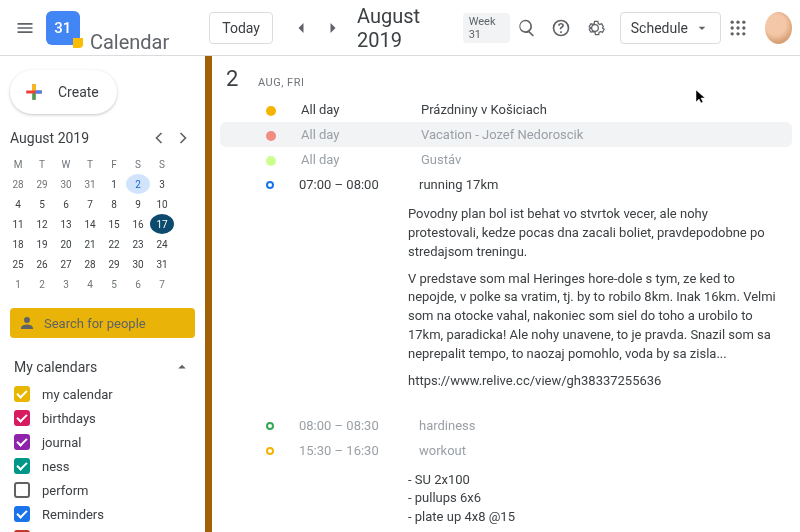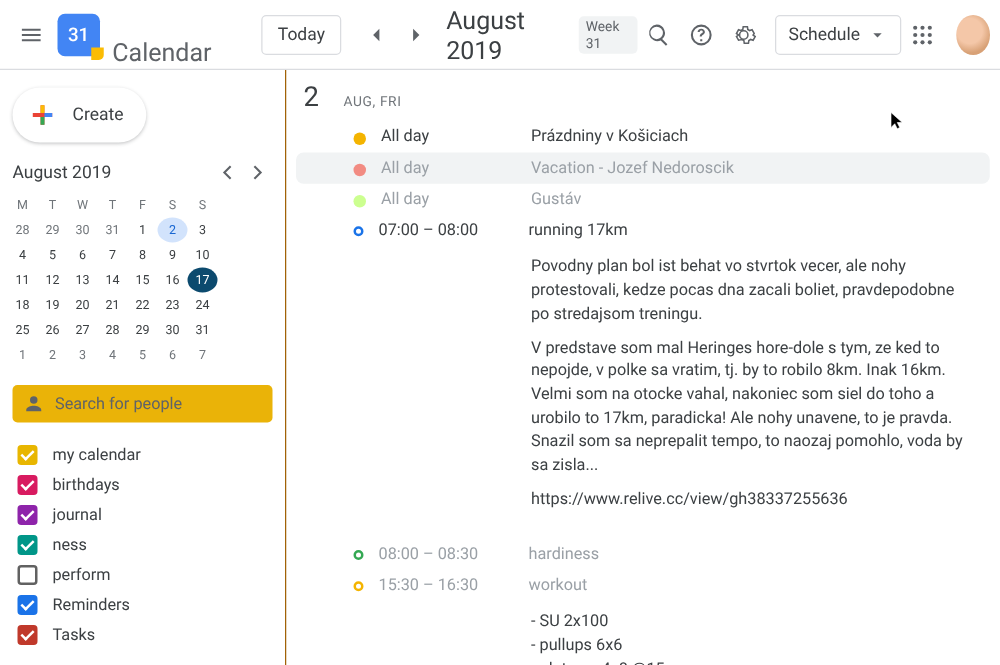"Create" .sidebar { border-right: 1px solid #a16207 -> 7px solid #a16207; width: 229px -> 212px }
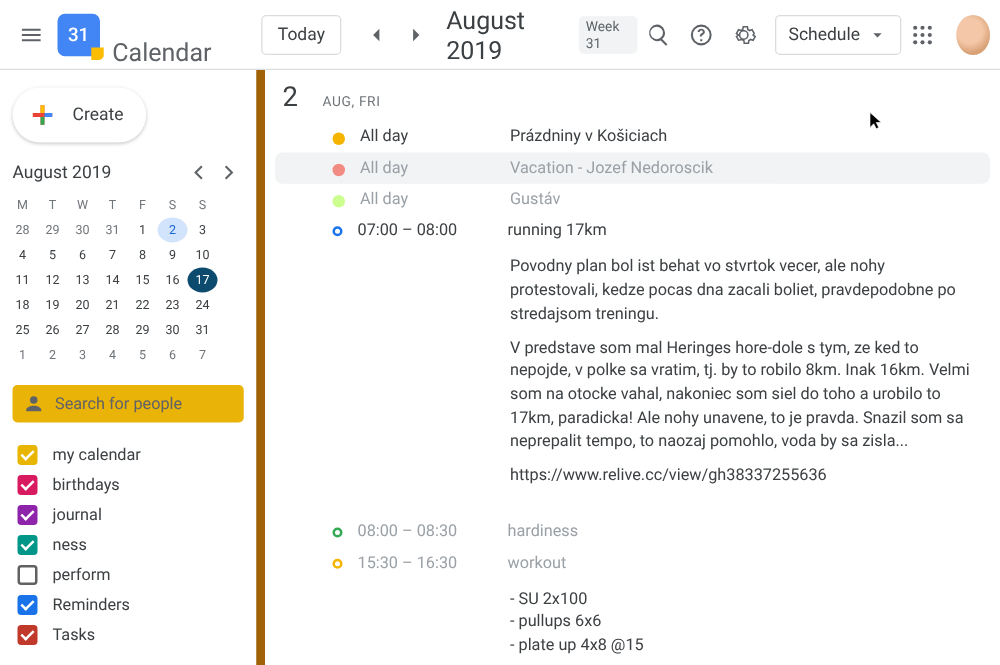"All day" .time-col { margin-left: 12px -> 25px }
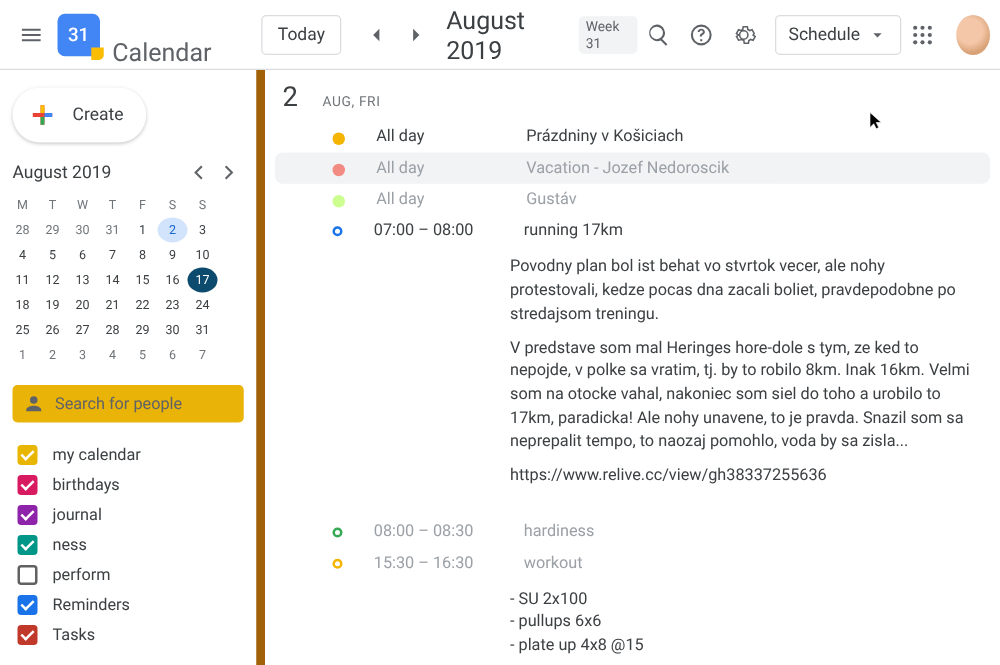"My calendars" div.section-head { html: none -> <div> <span>My calendars</span> <div></div> <svg> <path></path> </svg> </div> }
